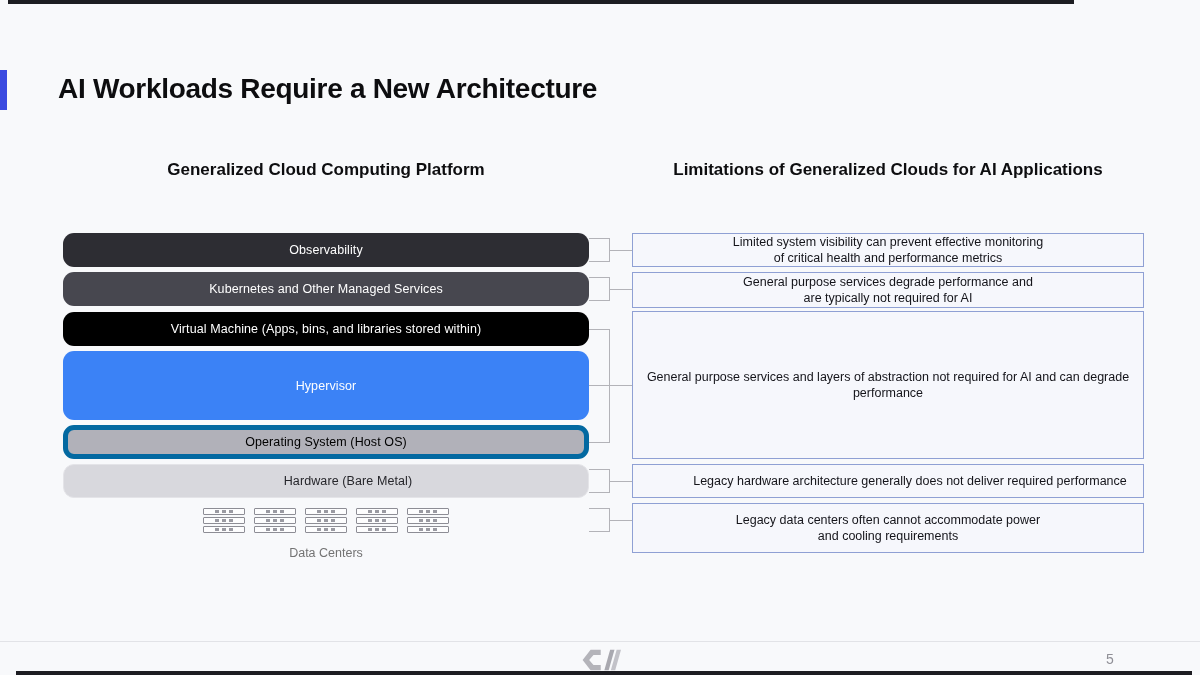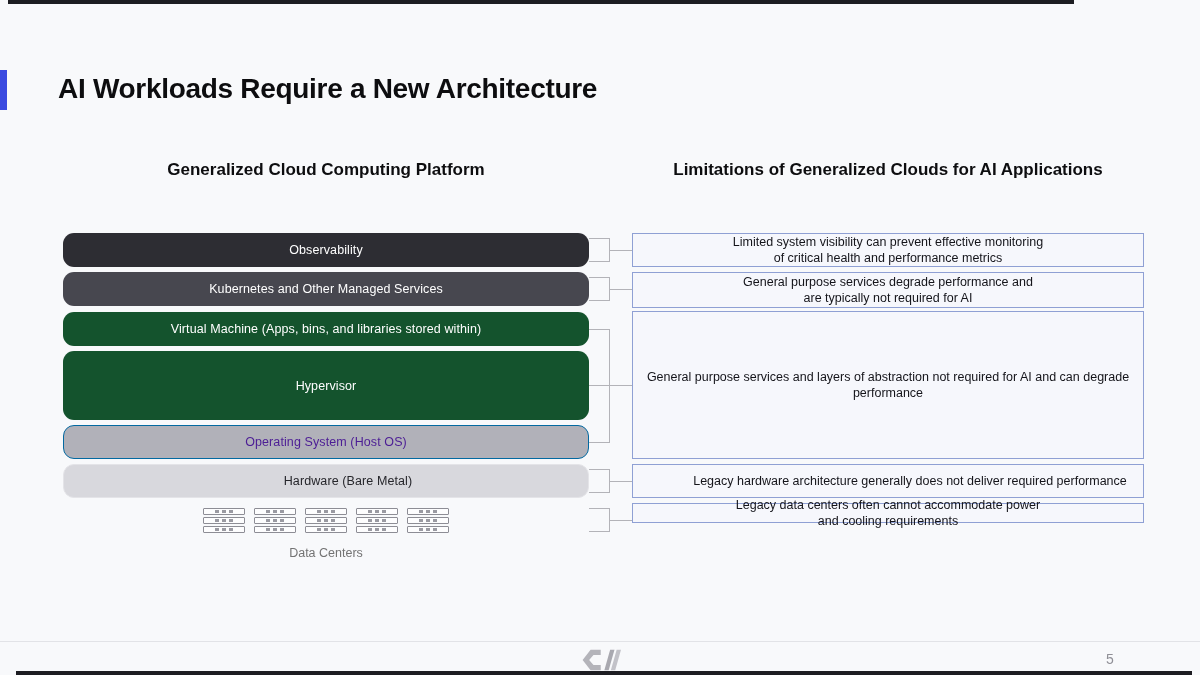"Virtual Machine (Apps, bins, and" .layer-2 { background: #14532d -> #000000 }
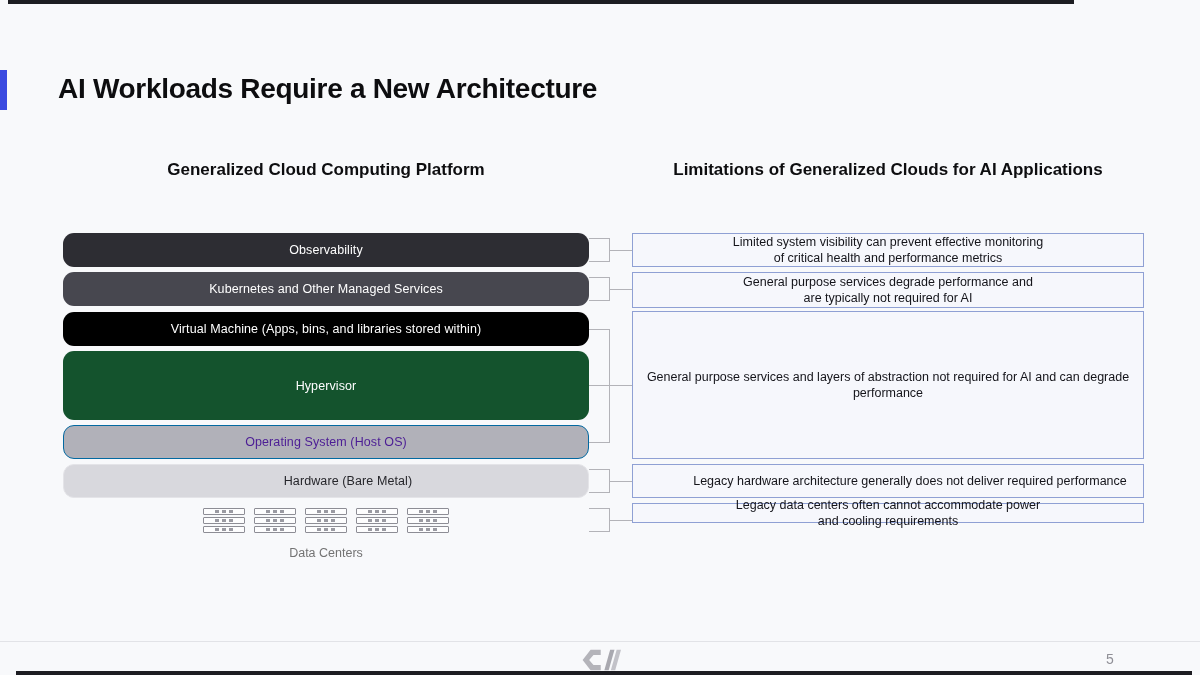"Hypervisor" .layer-3 { background: #14532d -> #3b82f6 }
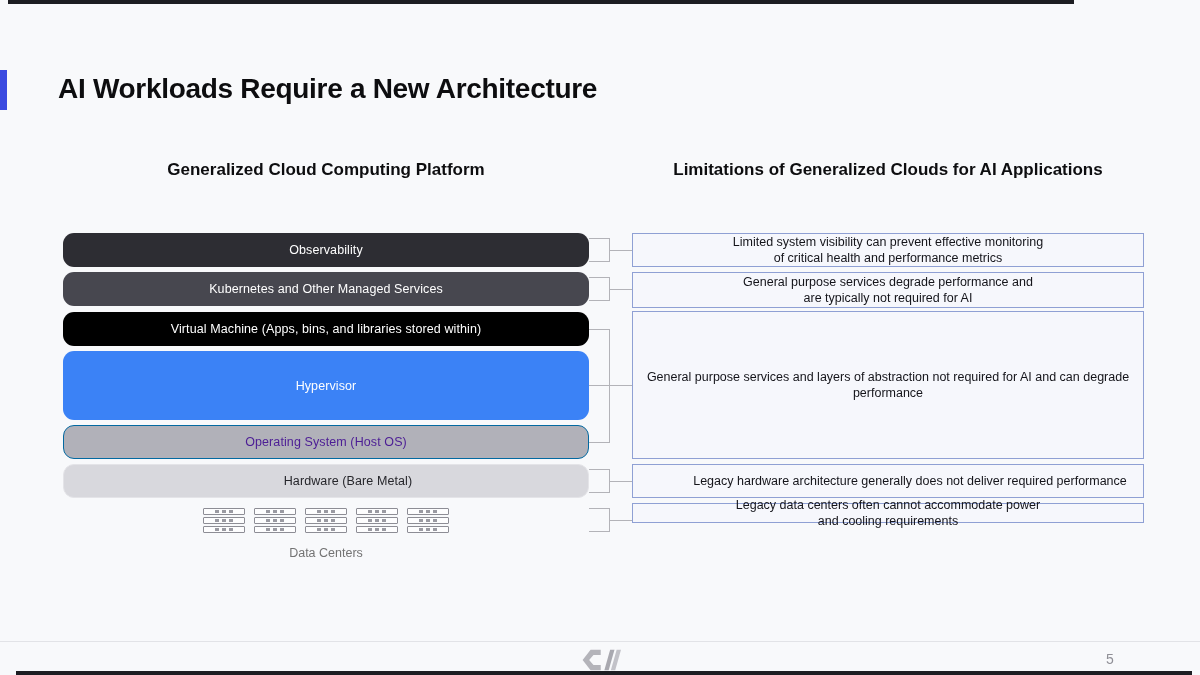"Operating System (Host OS)" .layer-4 { border: 1px solid #0369a1 -> 5px solid #0369a1; color: #4c1d95 -> #000000 }
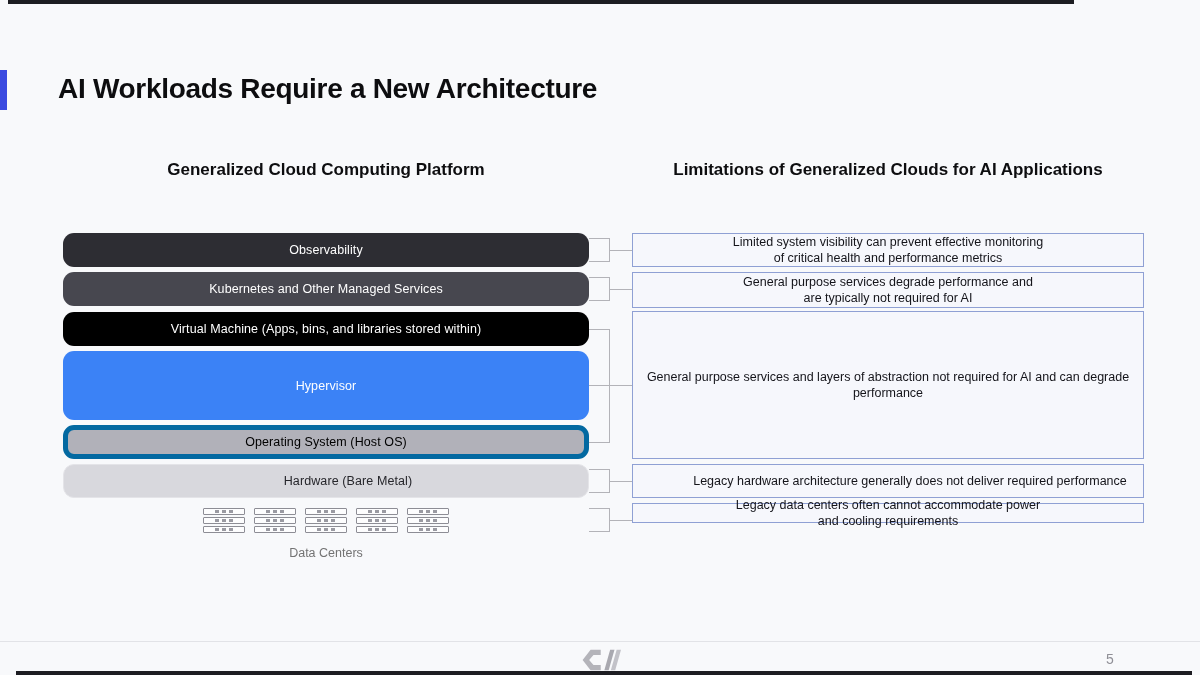"Legacy data centers often cannot" .limit-4 { height: 20px -> 50px }
